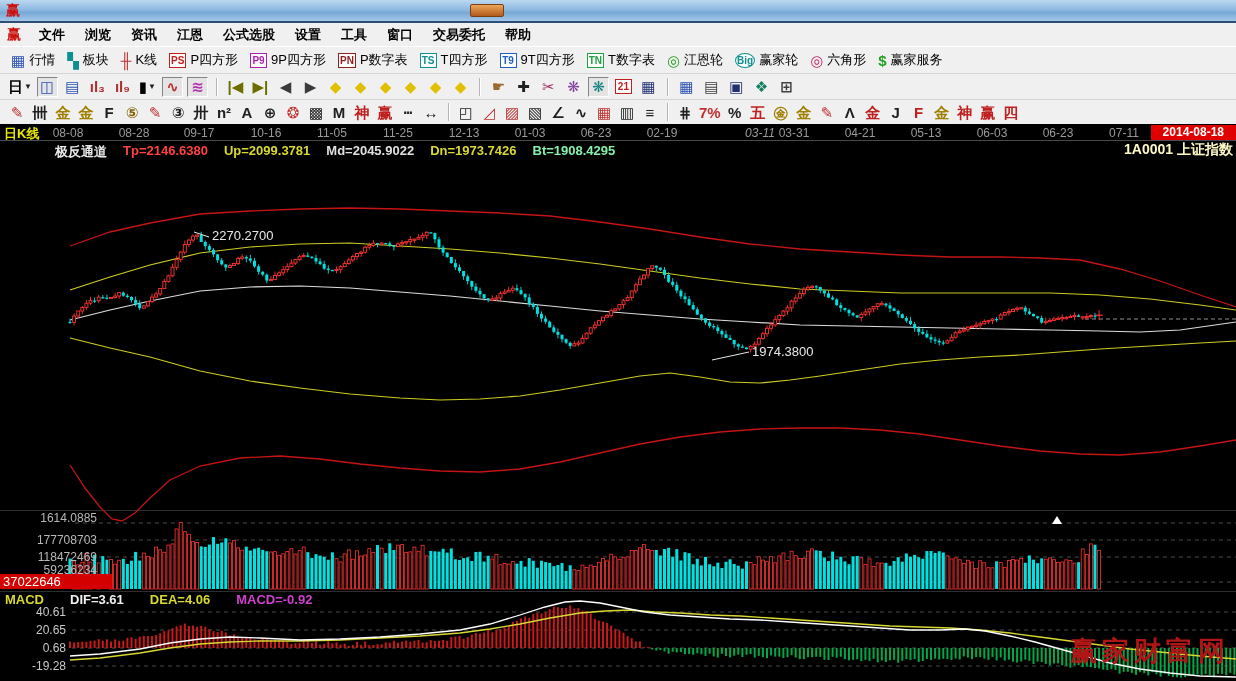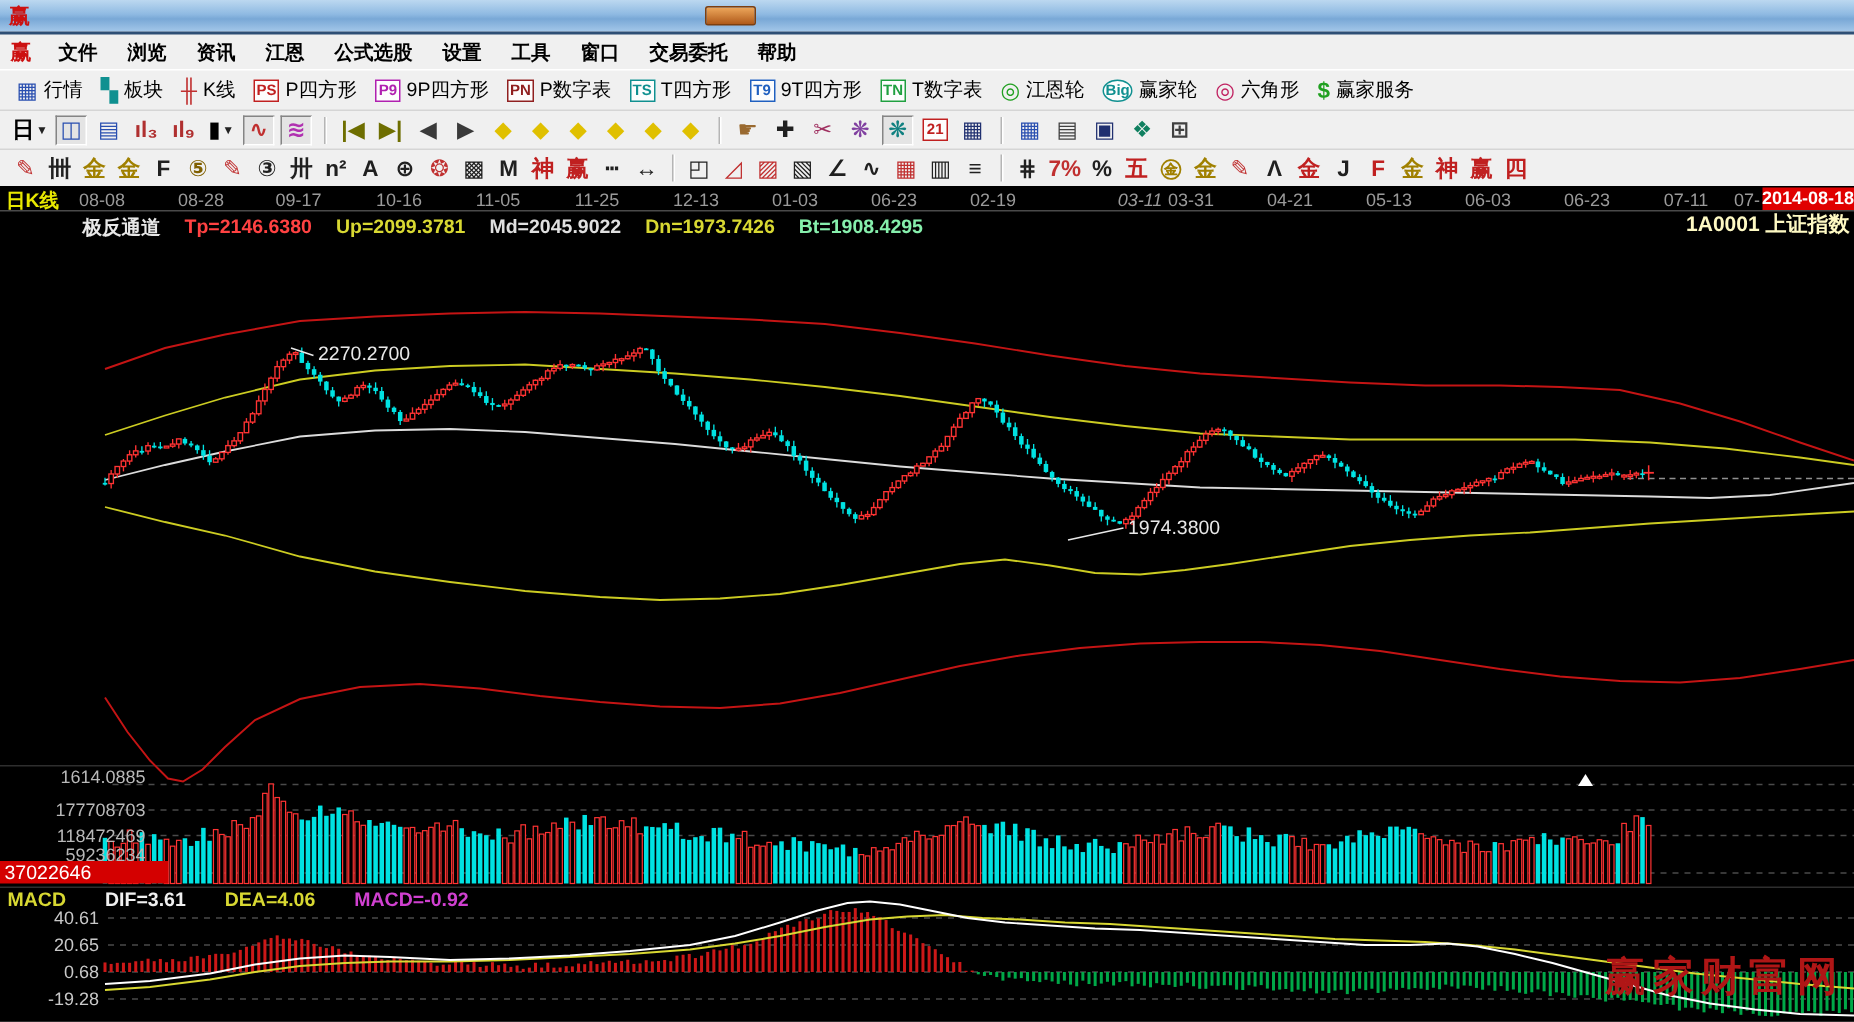"2014-08-18" .date-badge { padding: 0 0 -> 0 12px }
